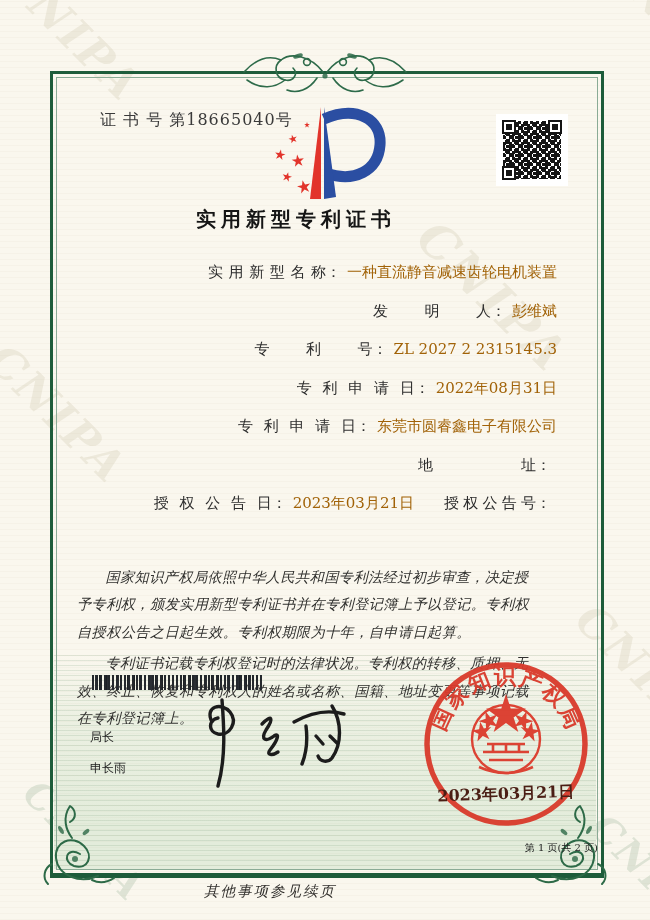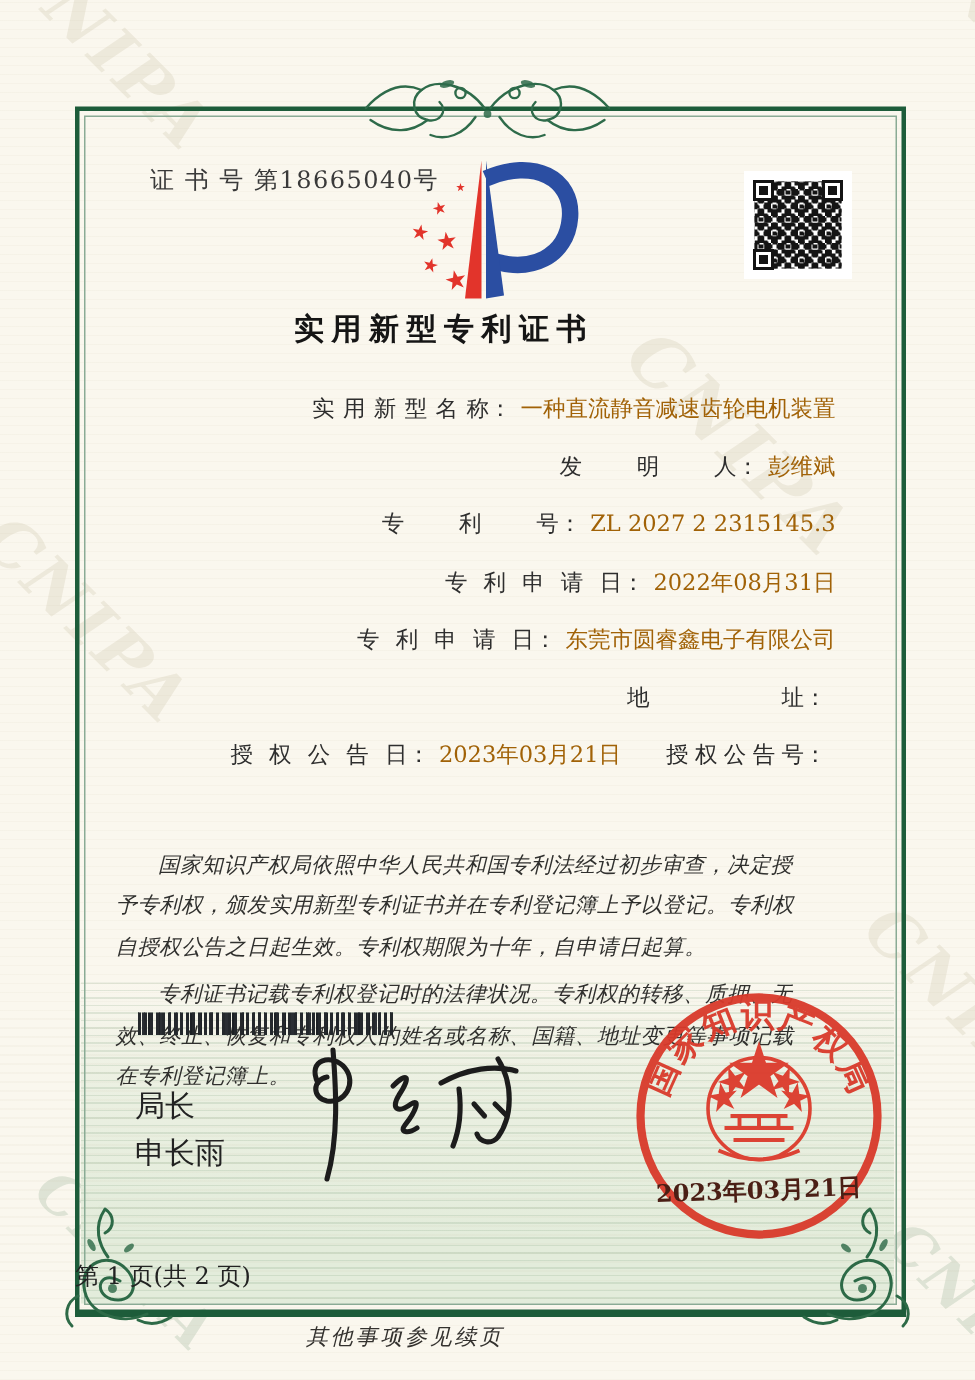"局长" .signer { font-size: 20px -> 12px }
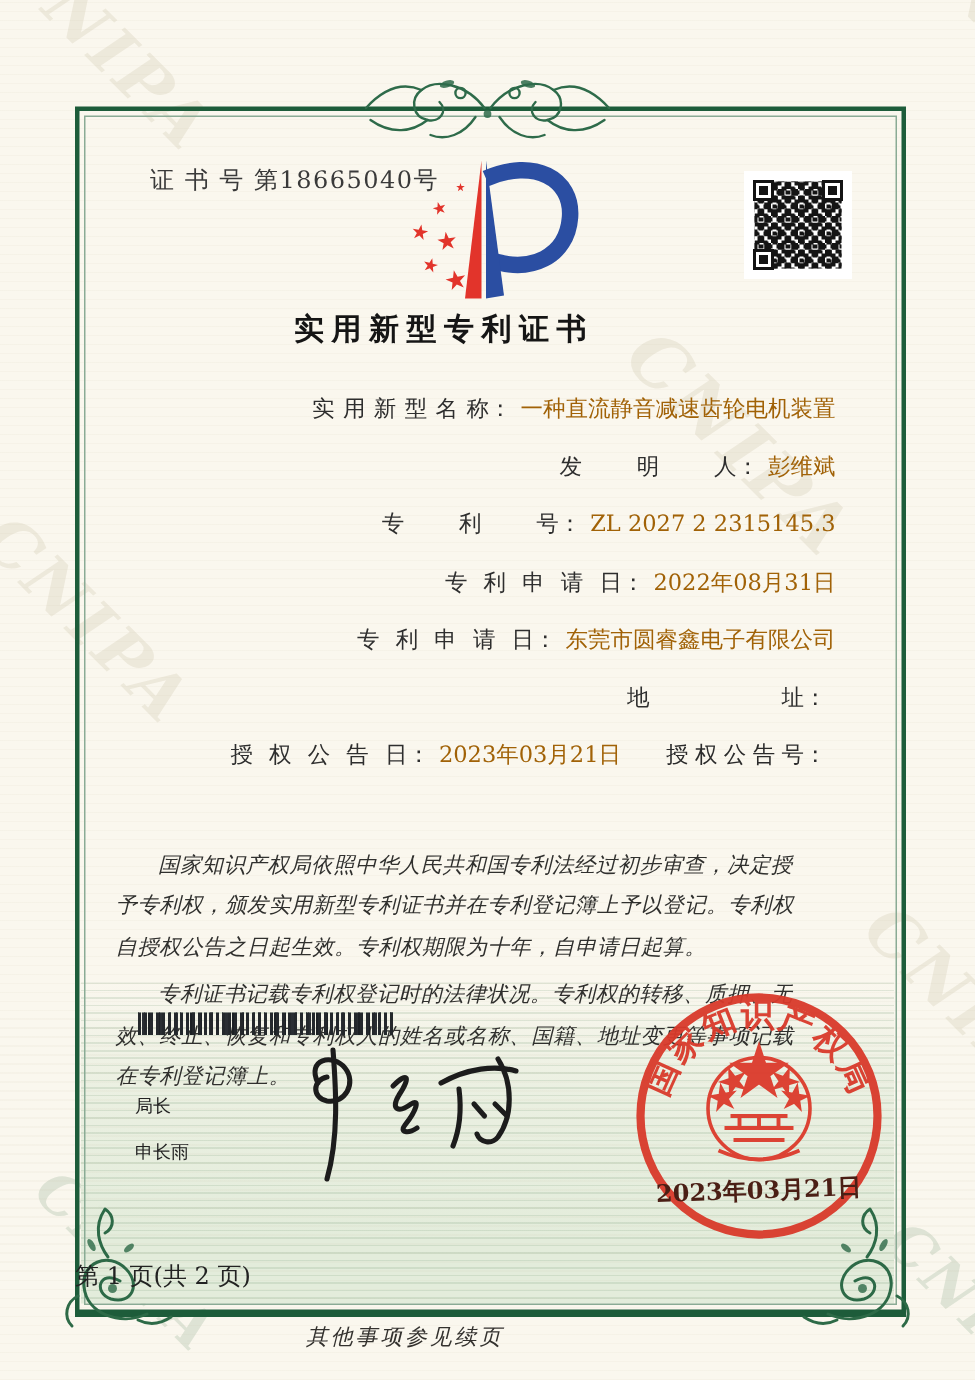"第 1 页(共 2 页)" .page-num { font-size: 16px -> 10px; text-align: left -> right }
